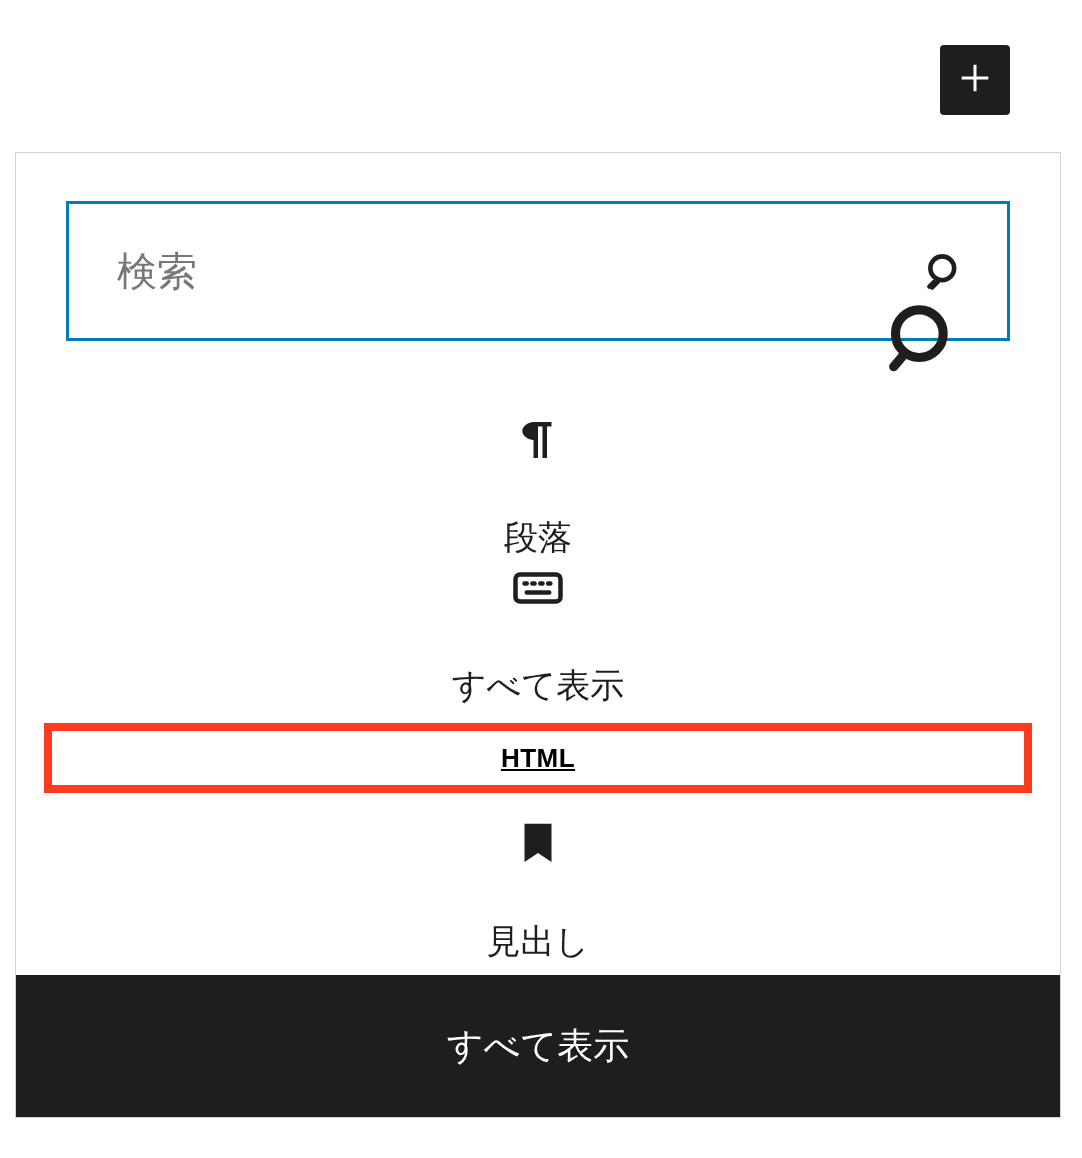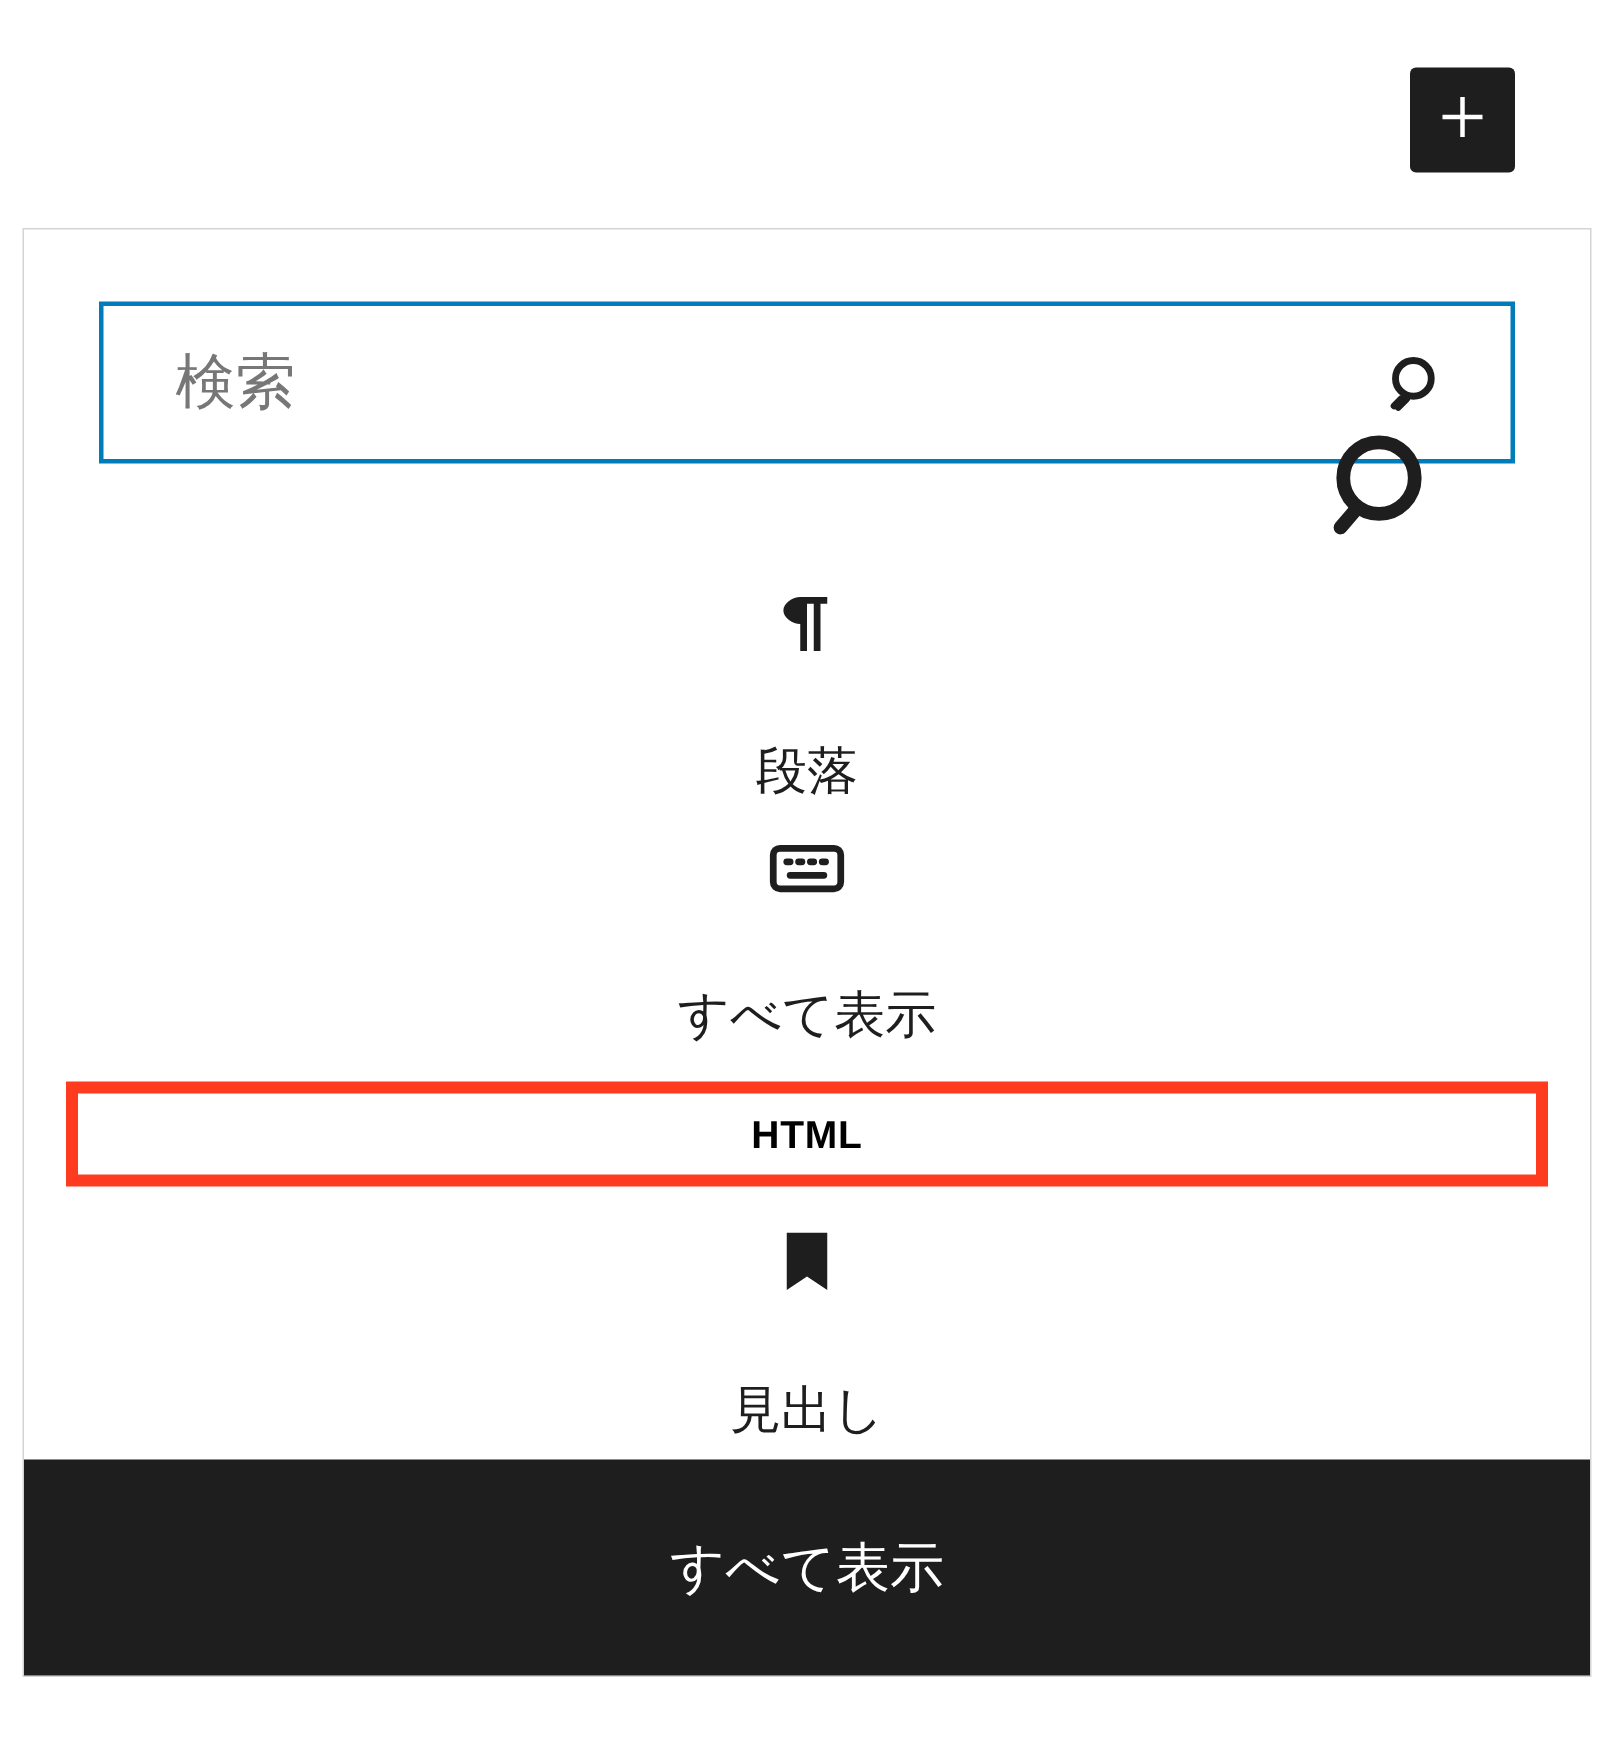"検索" .search-box { height: 108px -> 140px }
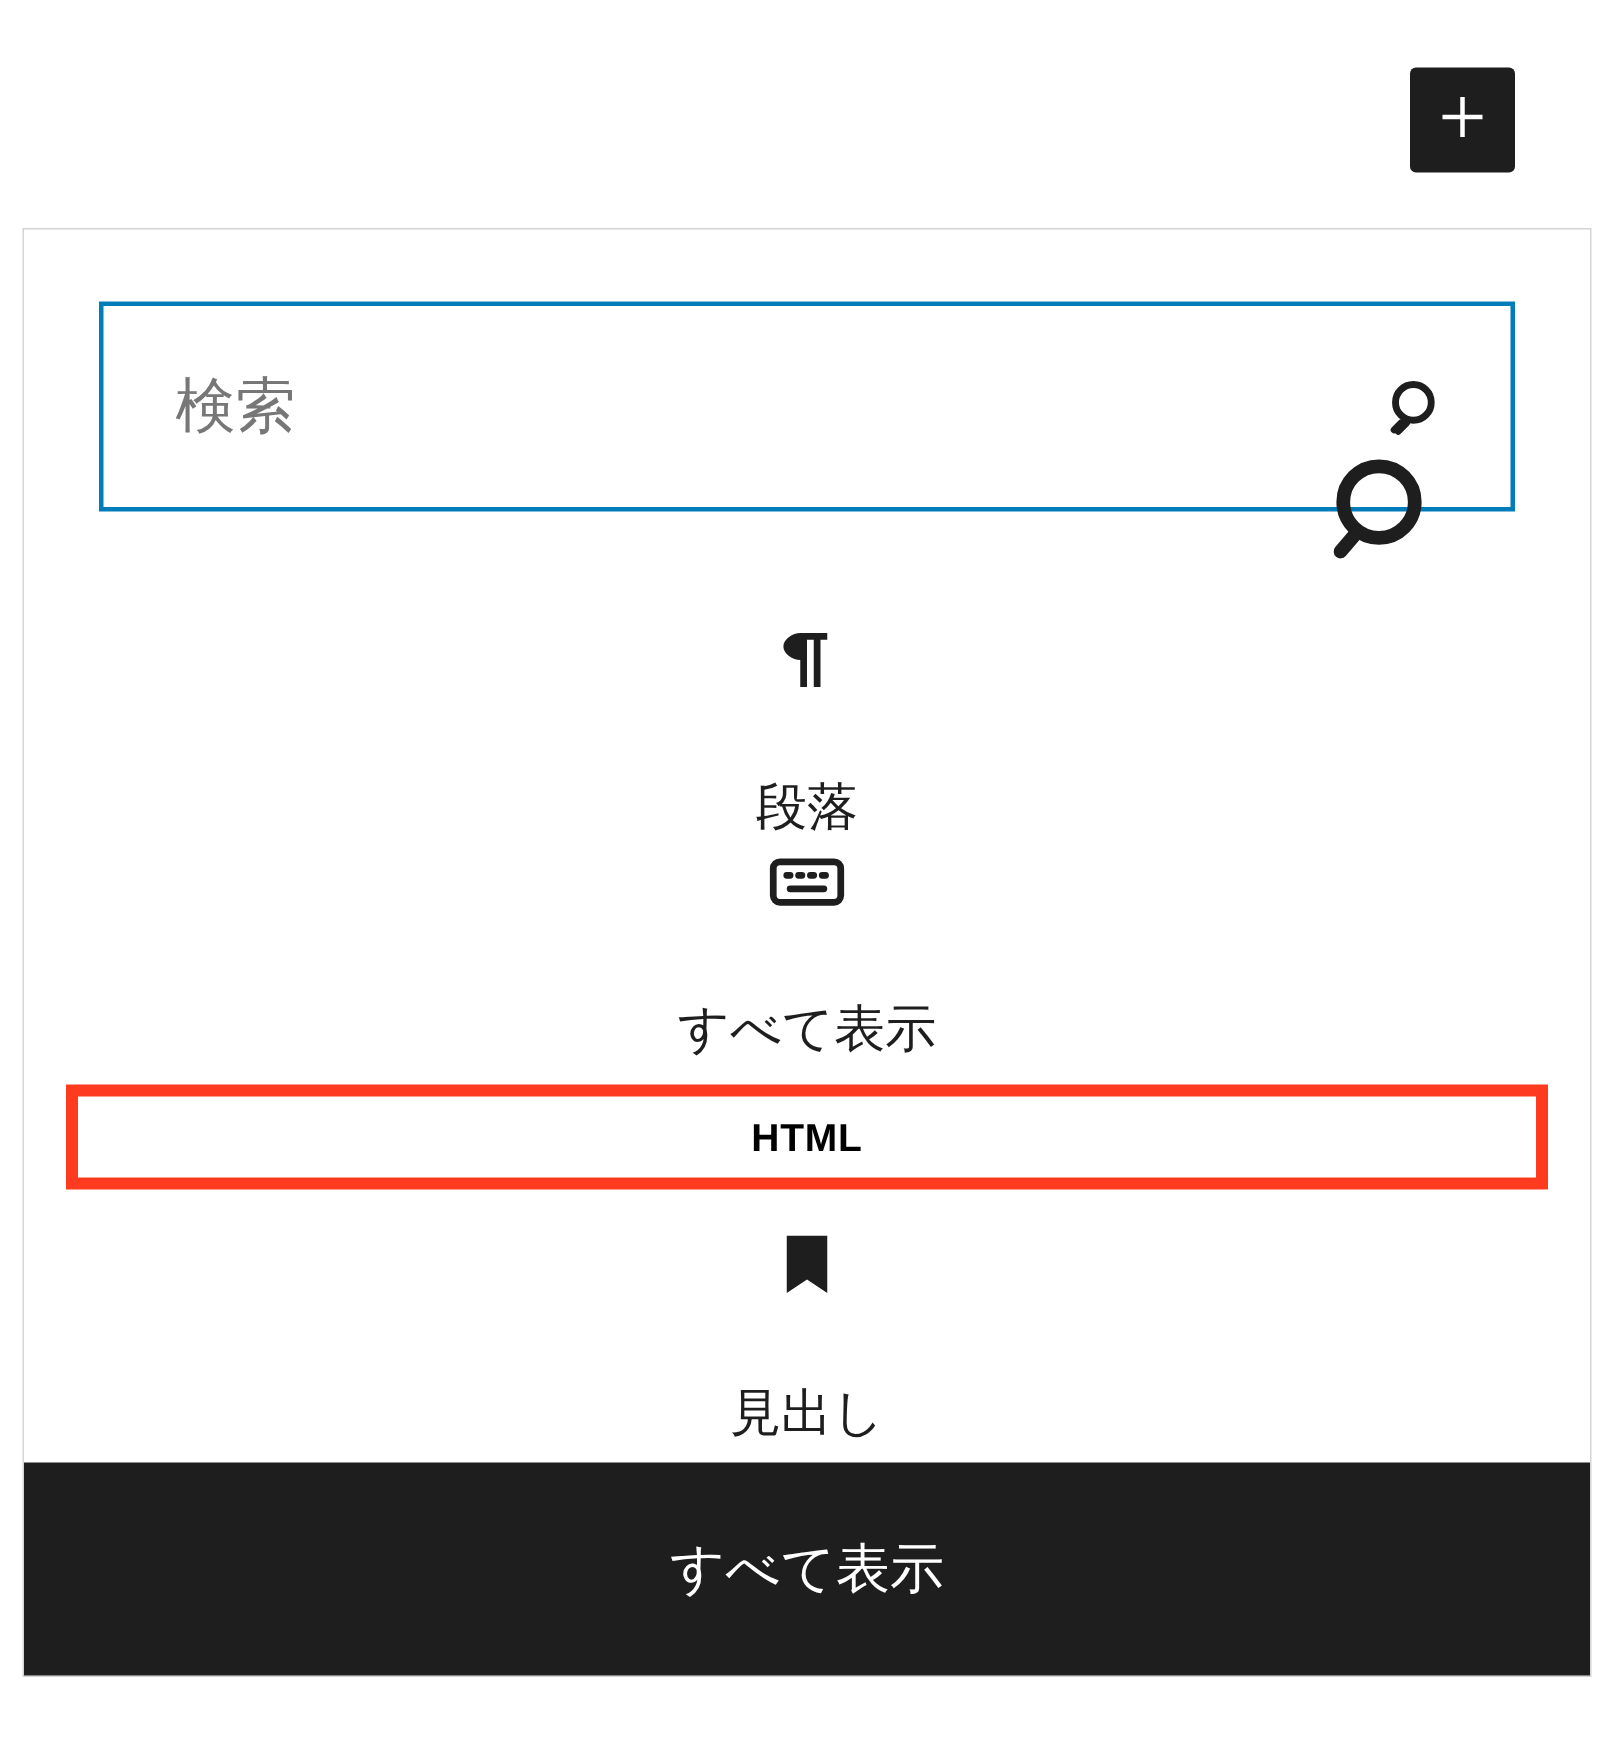"HTML" .block-icon { text-decoration: none -> underline }
